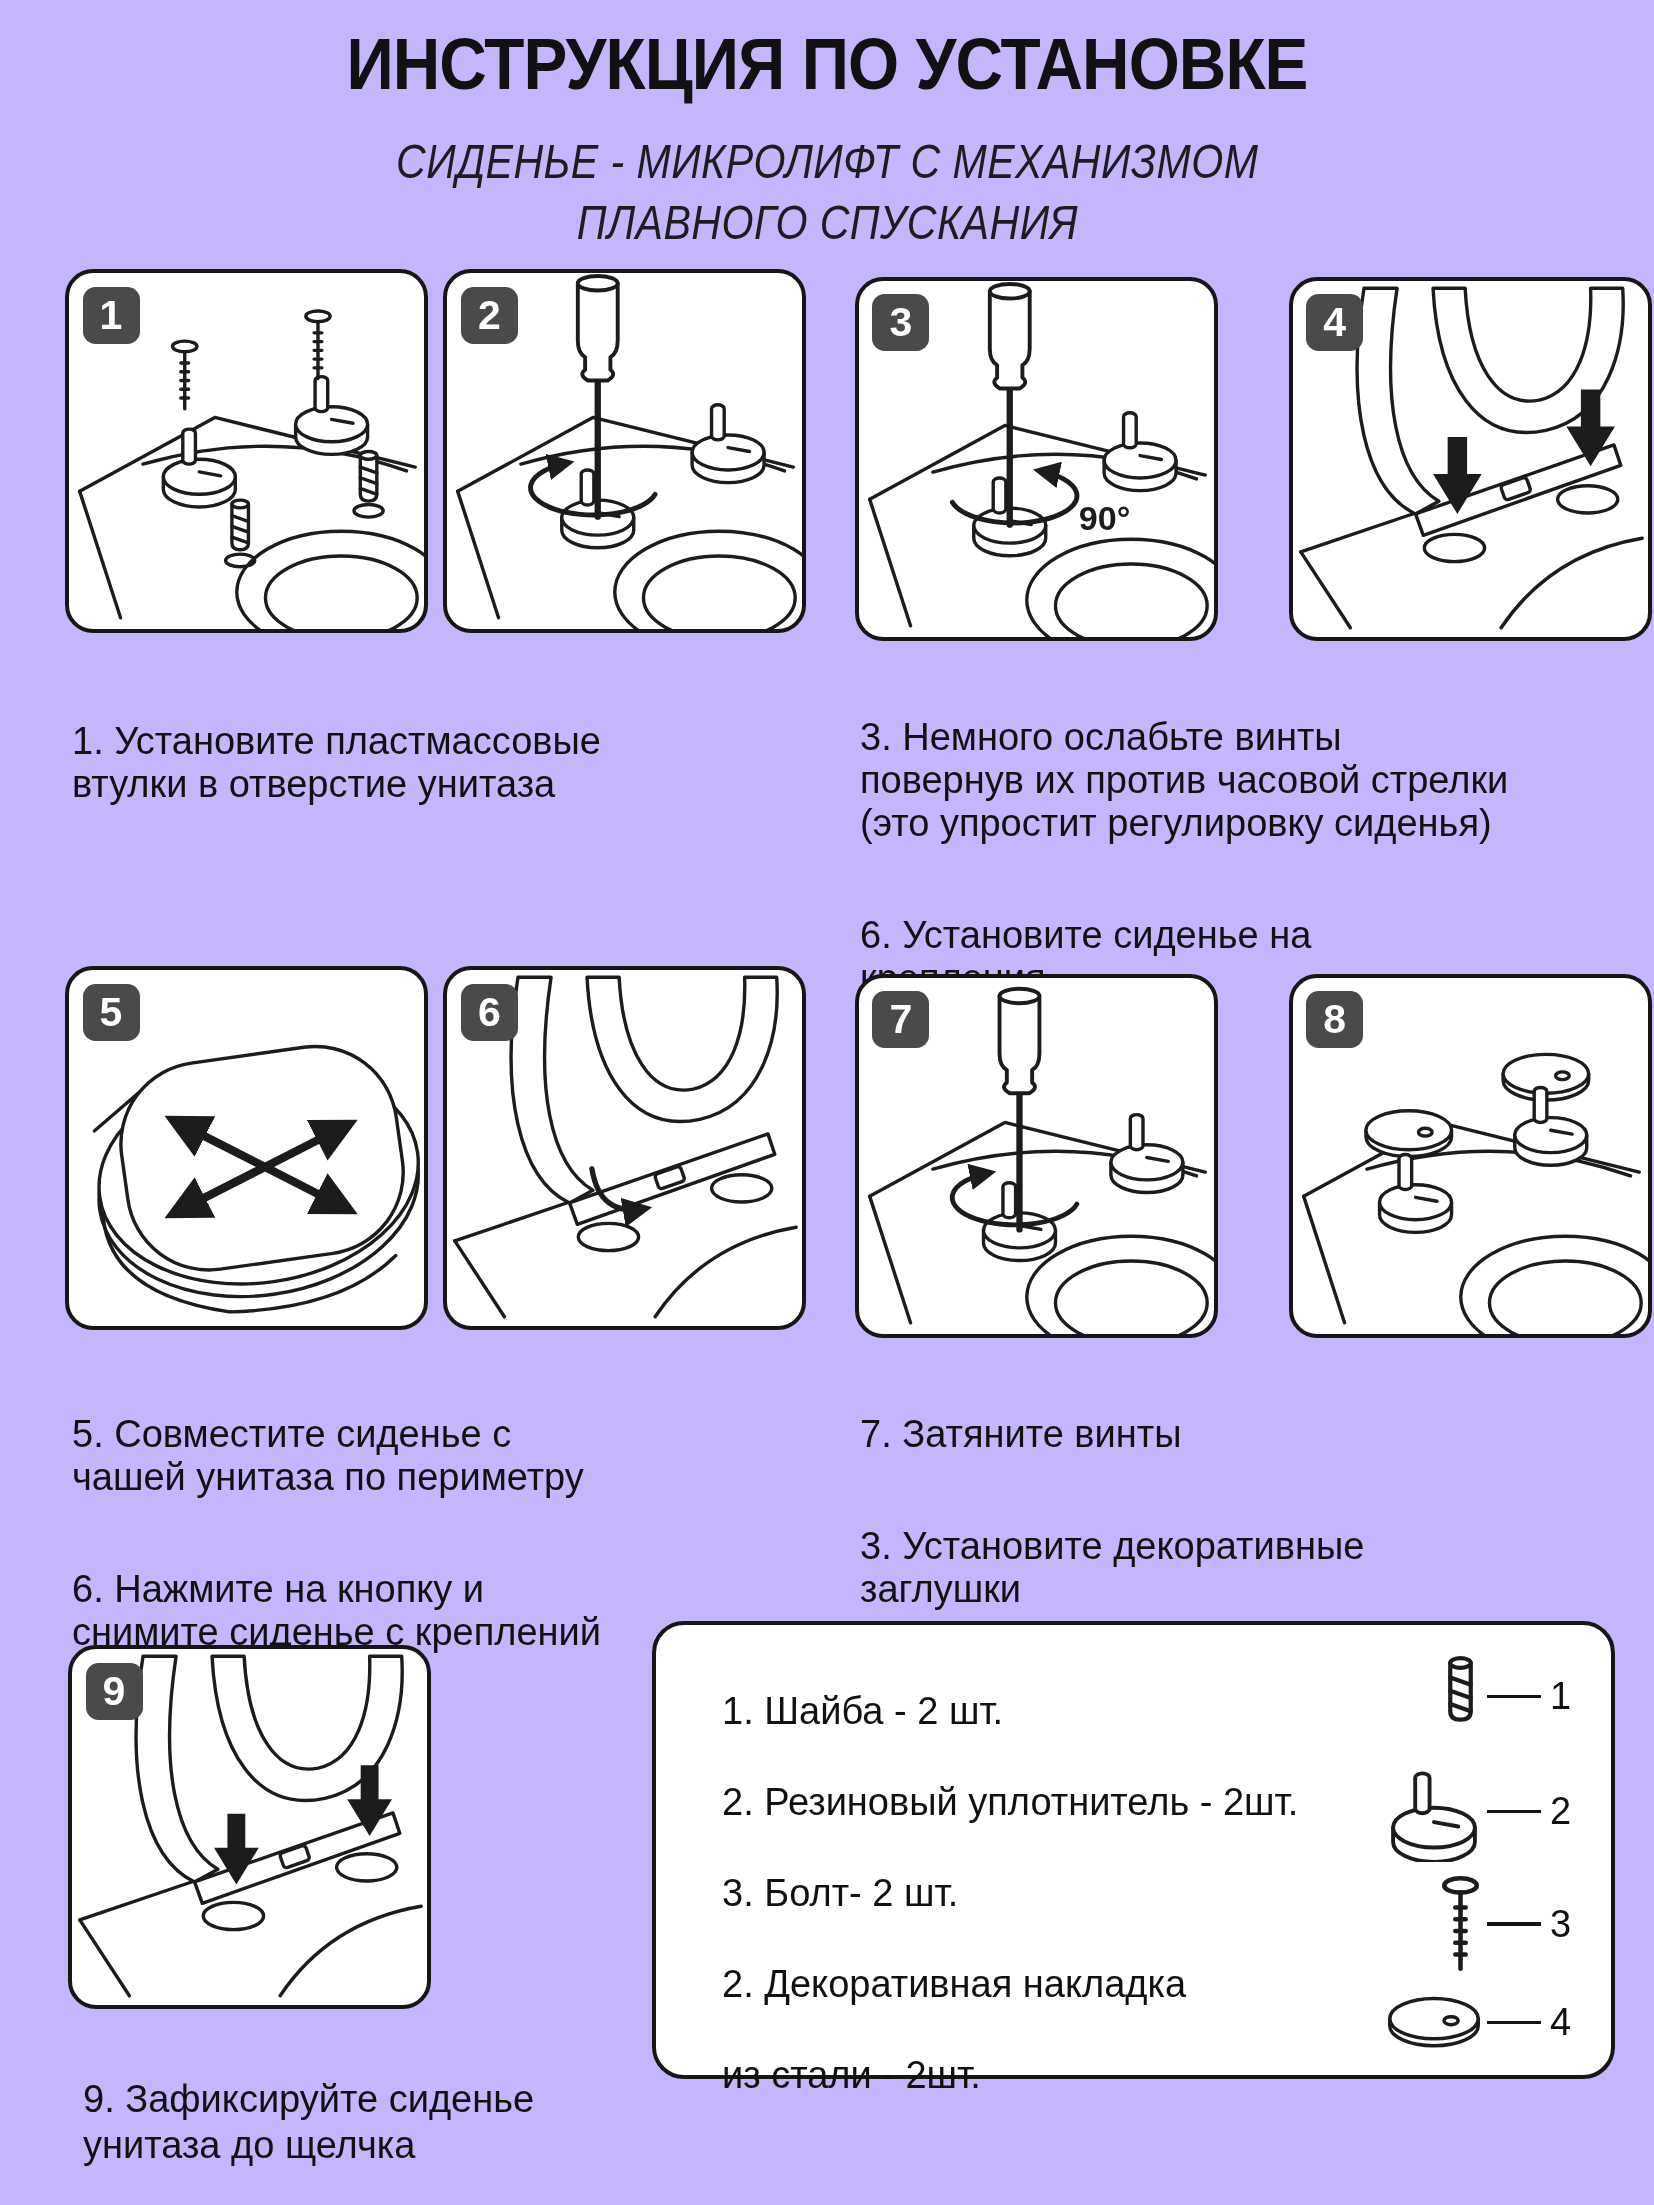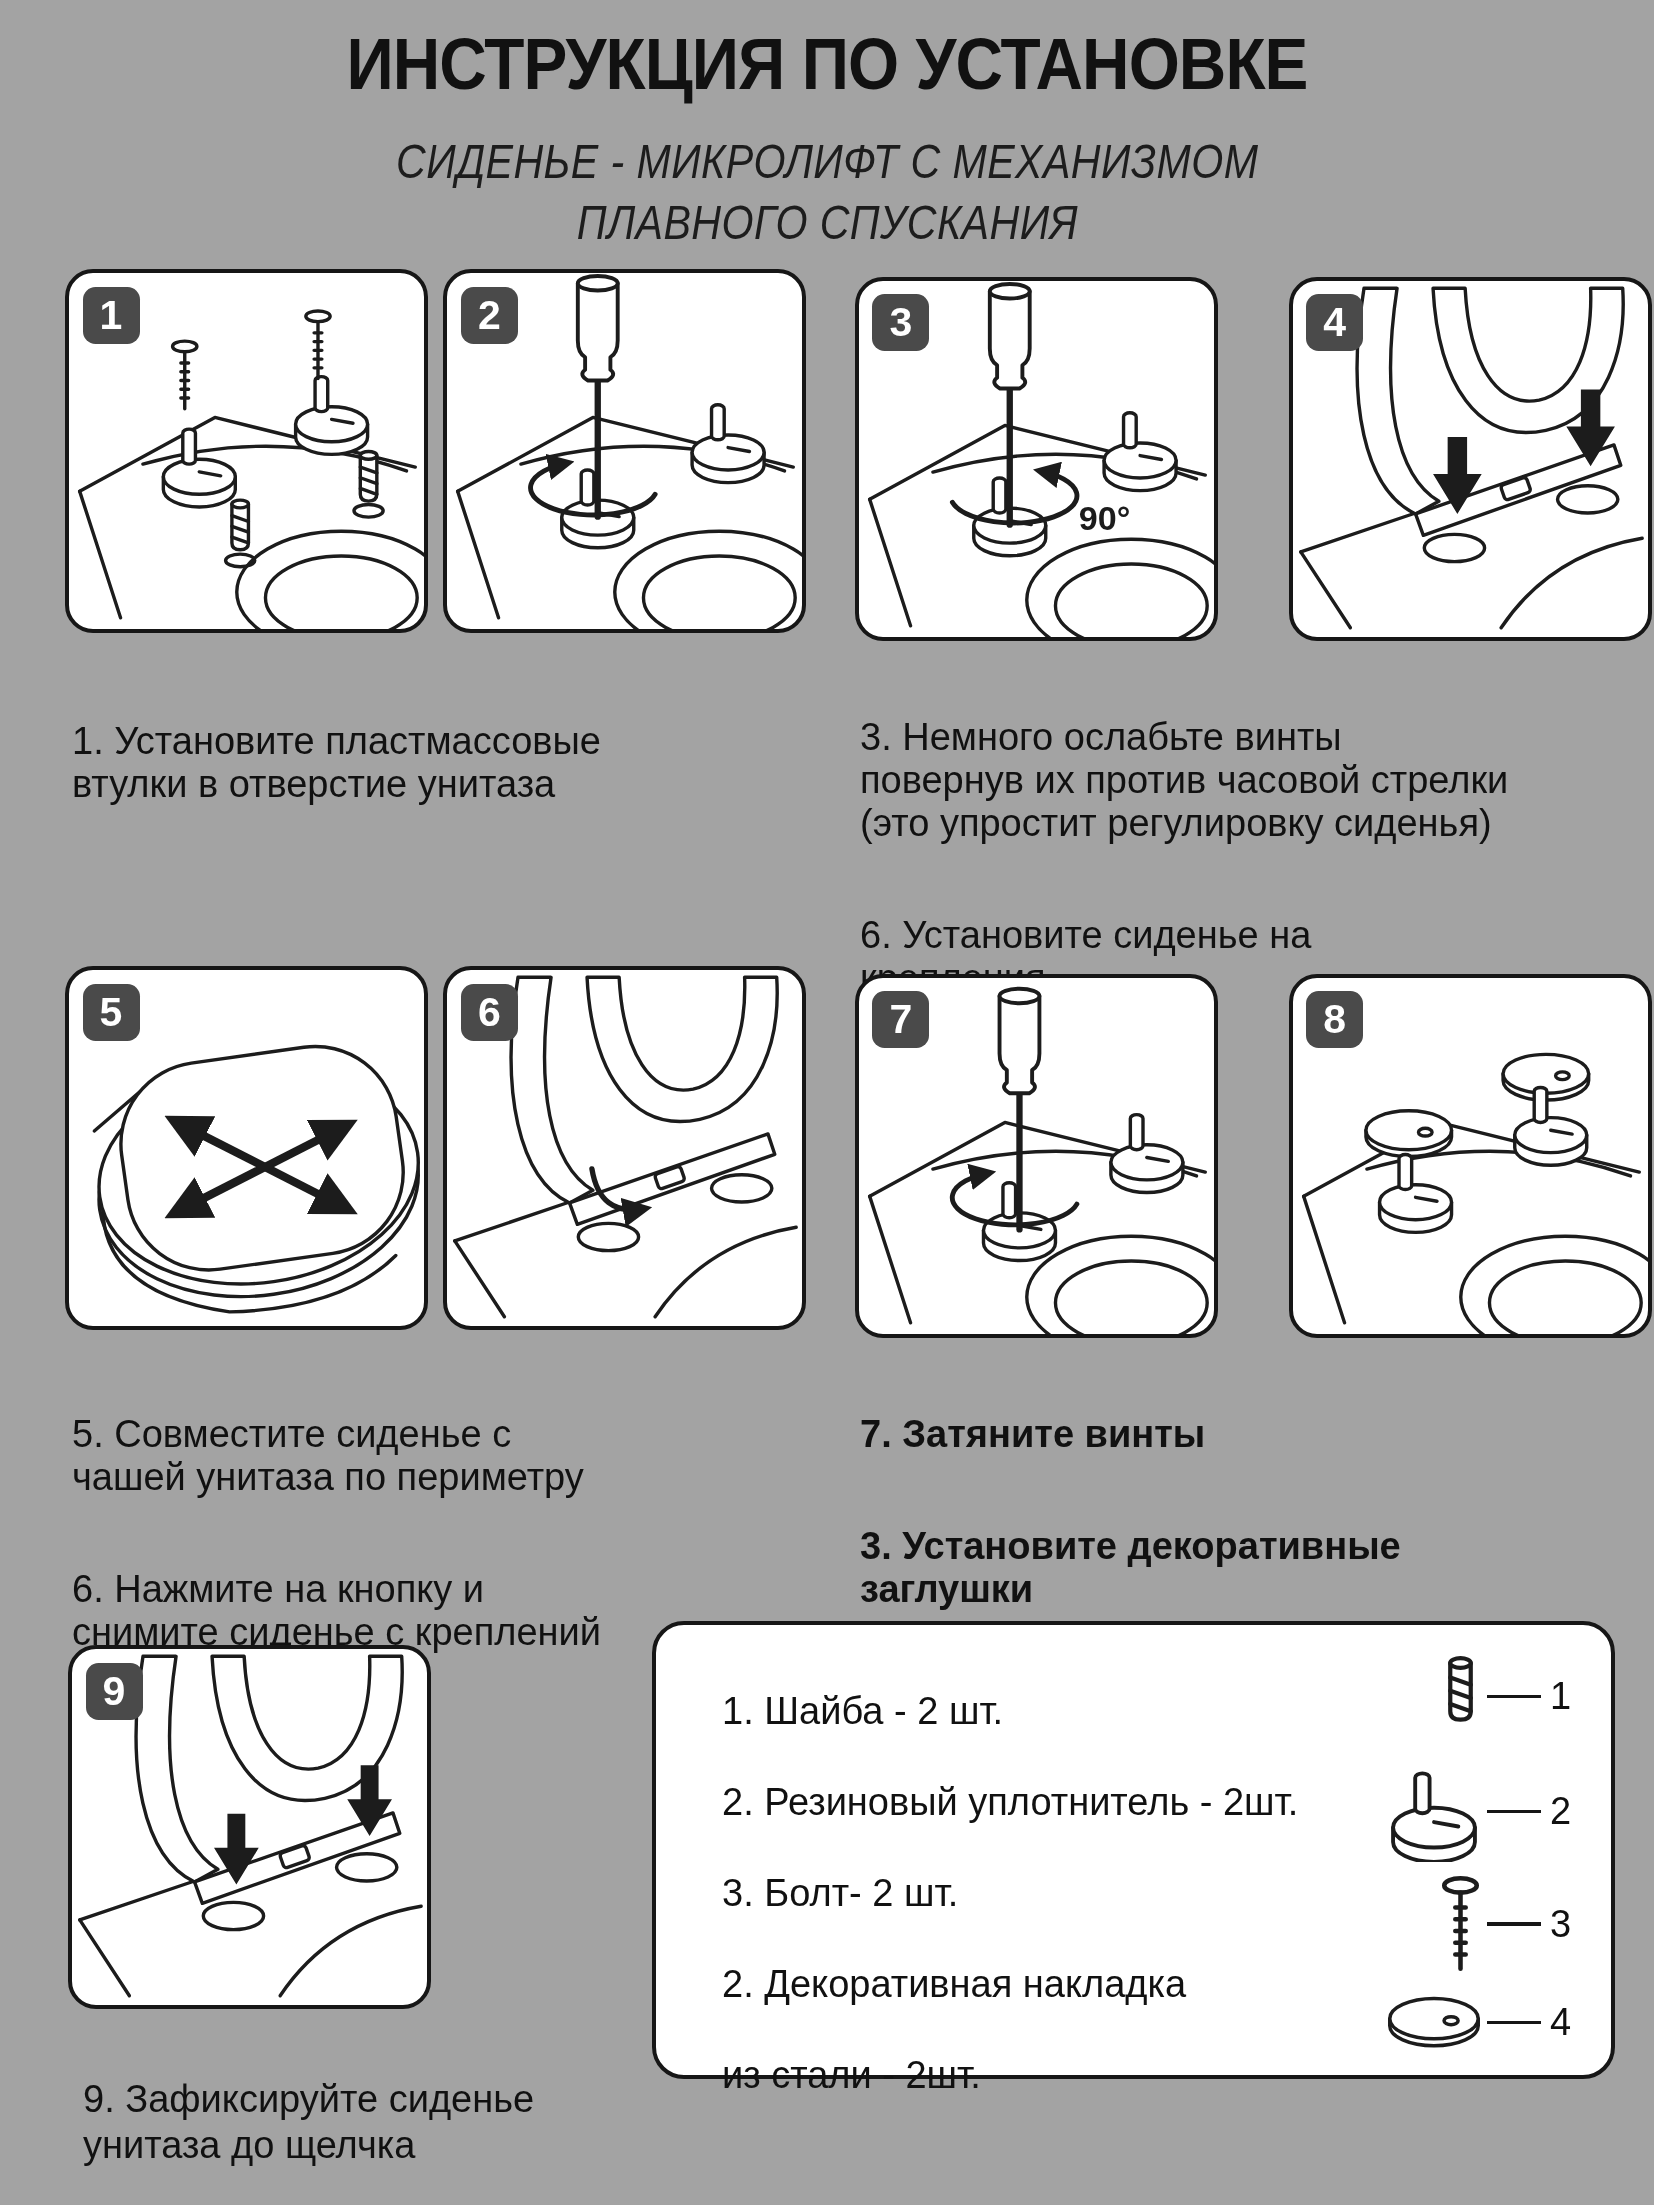"ИНСТРУКЦИЯ ПО УСТАНОВКЕ" .page { background: #a3a3a3 -> #c4b5fd }
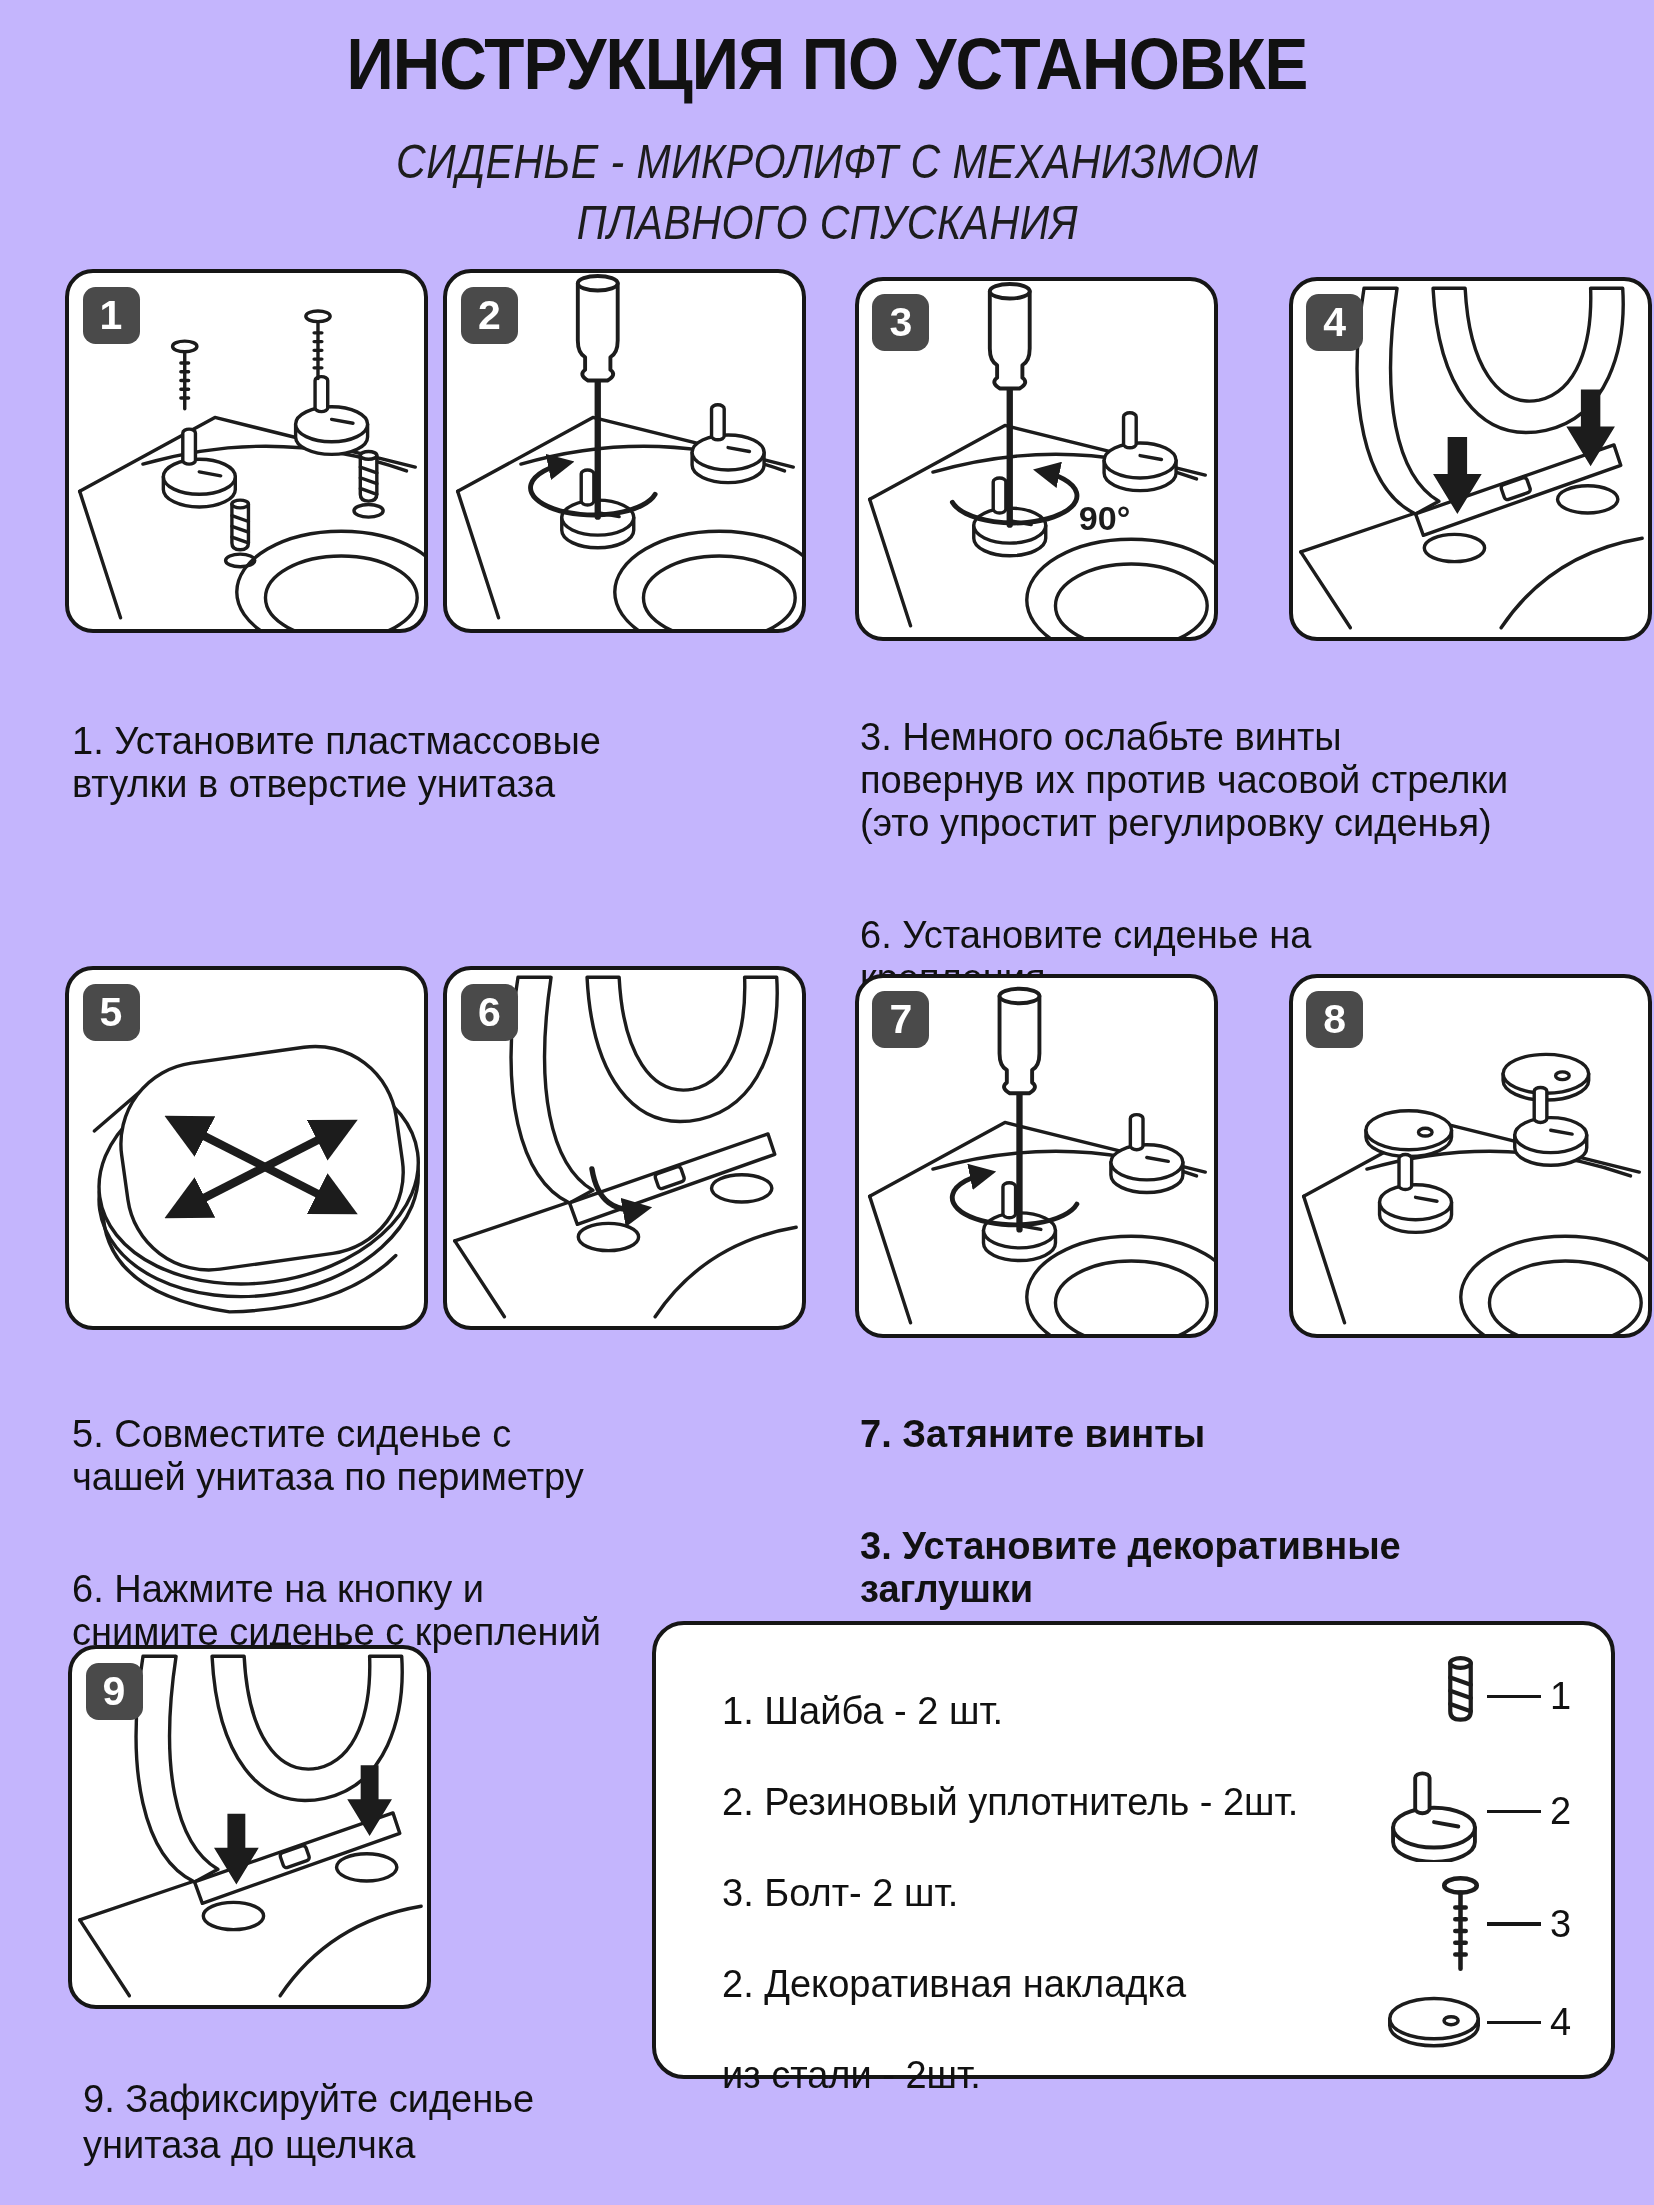"7. Затяните винты" .c2r2 { font-weight: bold -> none }
